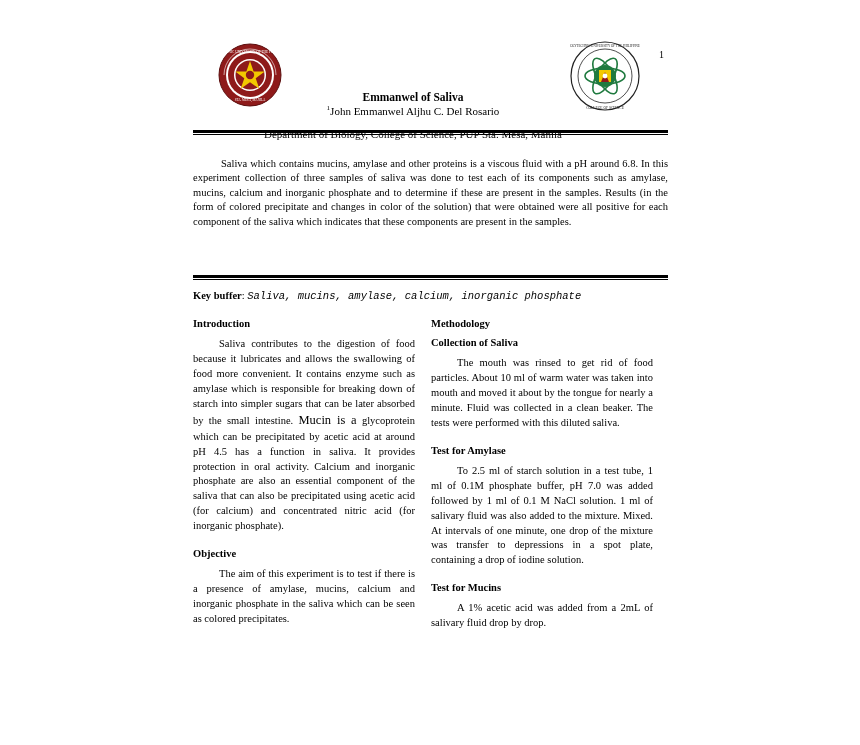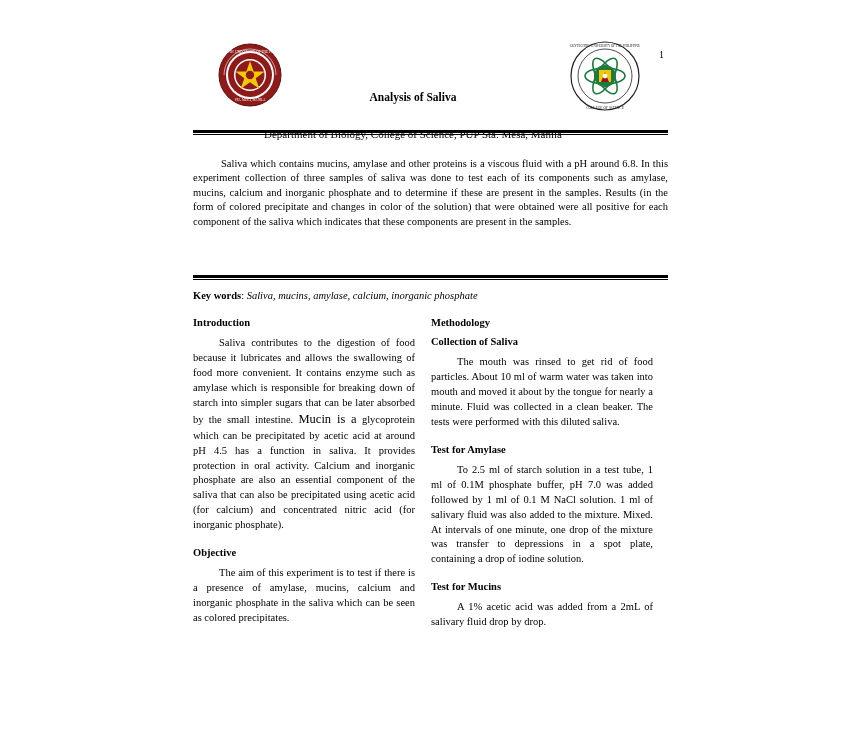"Analysis of Saliva" div.doc-title { text: Analysis -> Emmanwel }
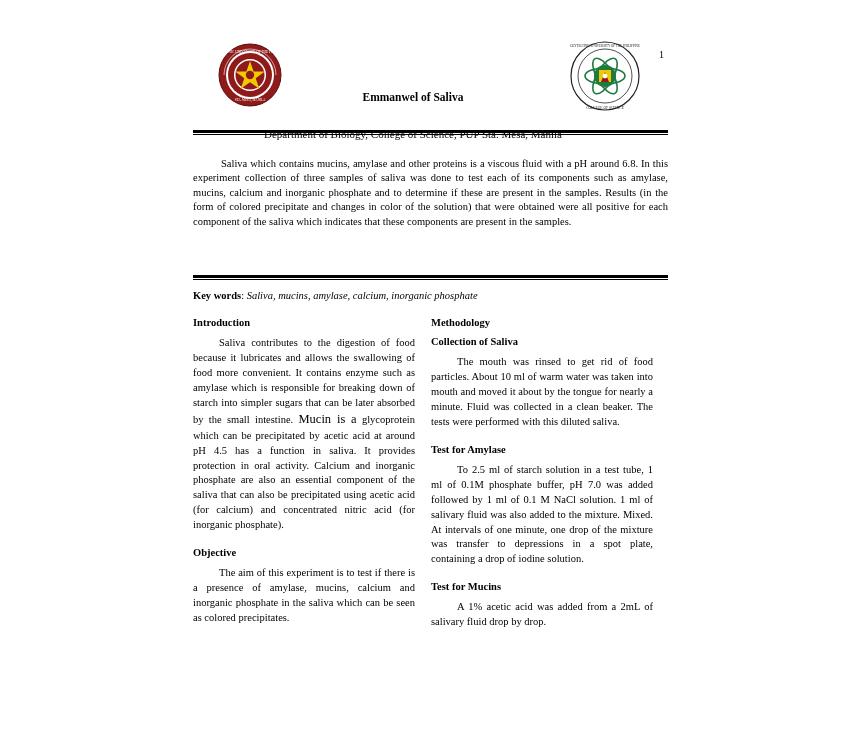"1John Emmanwel Aljhu C. Del" div.authors { html: none -> <div><sup>1</sup><span>John Emmanwel Aljhu C. Del Rosario</span></div> }
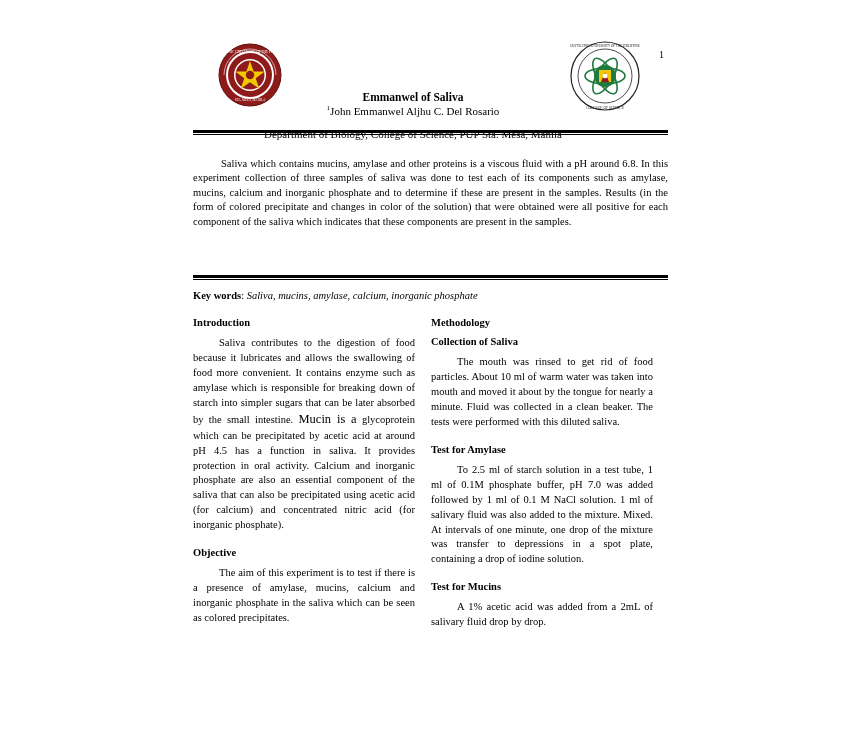"Key words" b { text: words -> buffer }
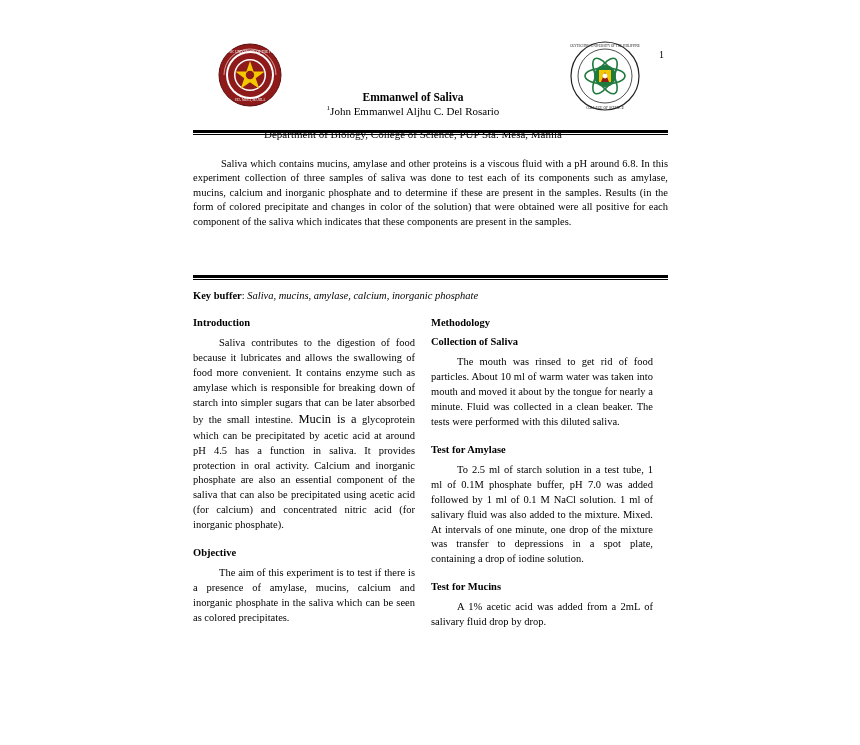"Saliva, mucins, amylase, calcium," .keywords i { font-family: none -> Liberation Mono, monospace }
